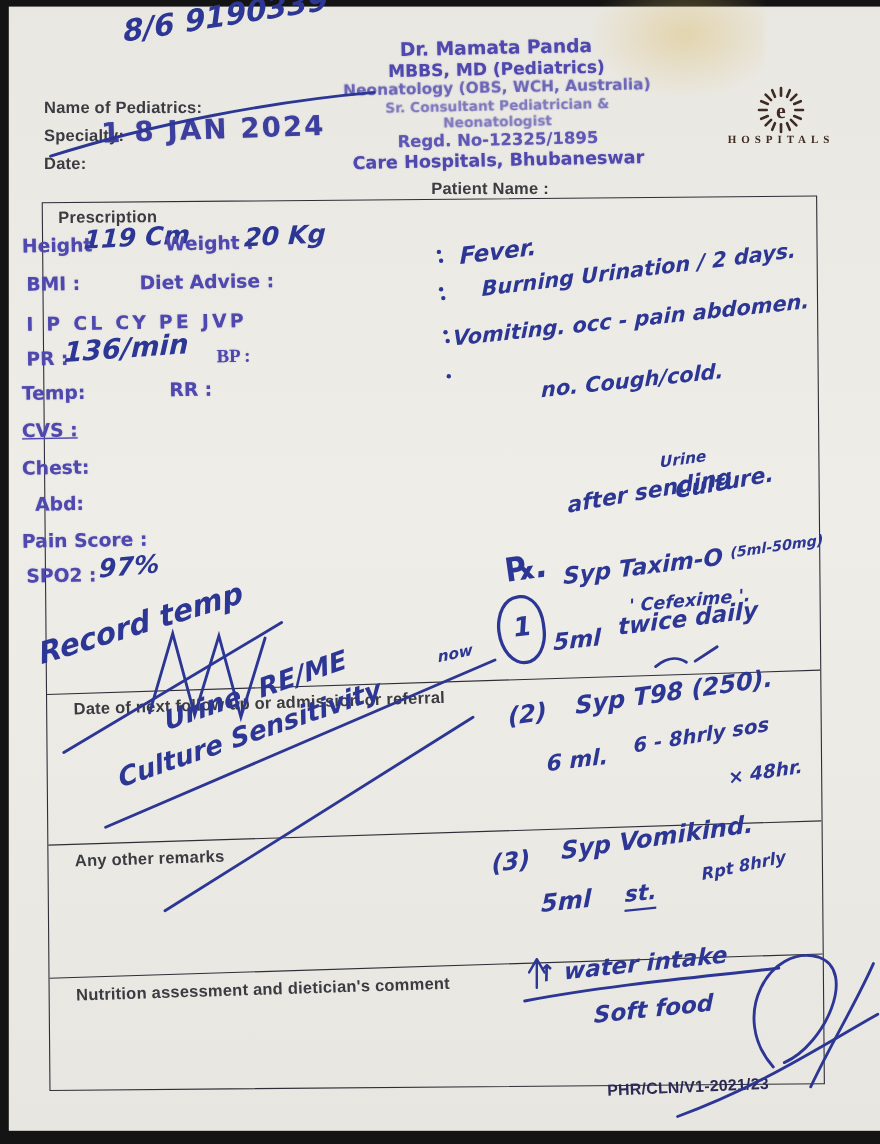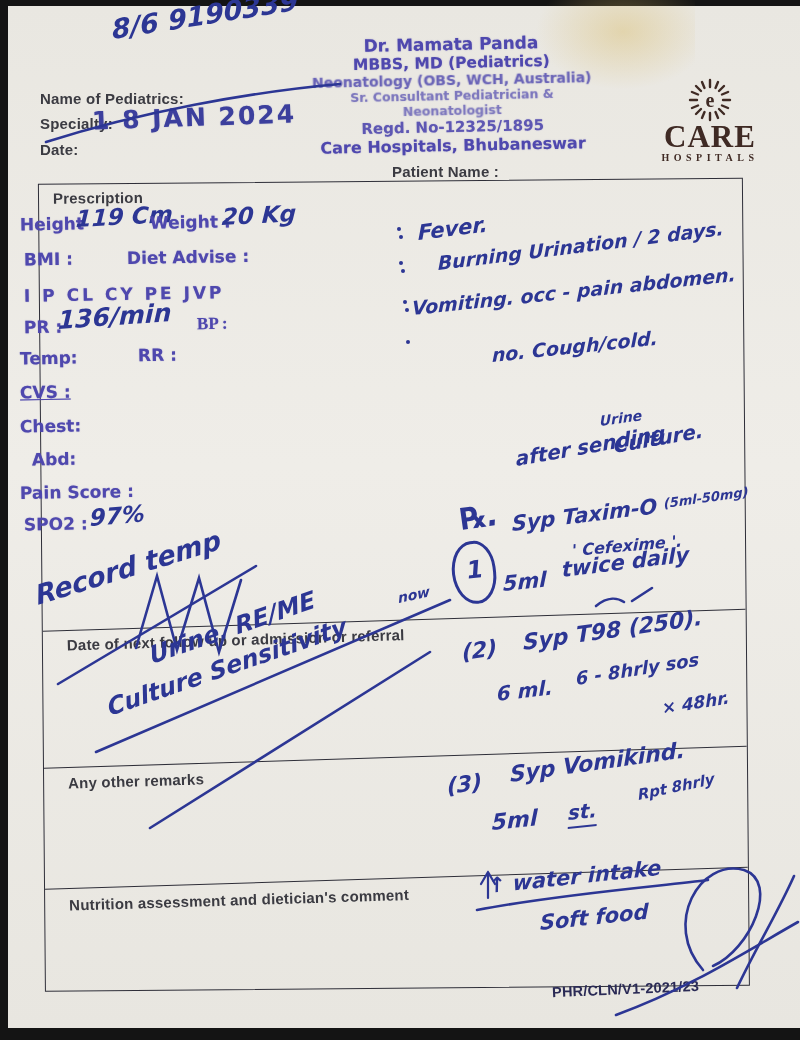"CARE" div.name { html: <div>CARE</div> -> none }
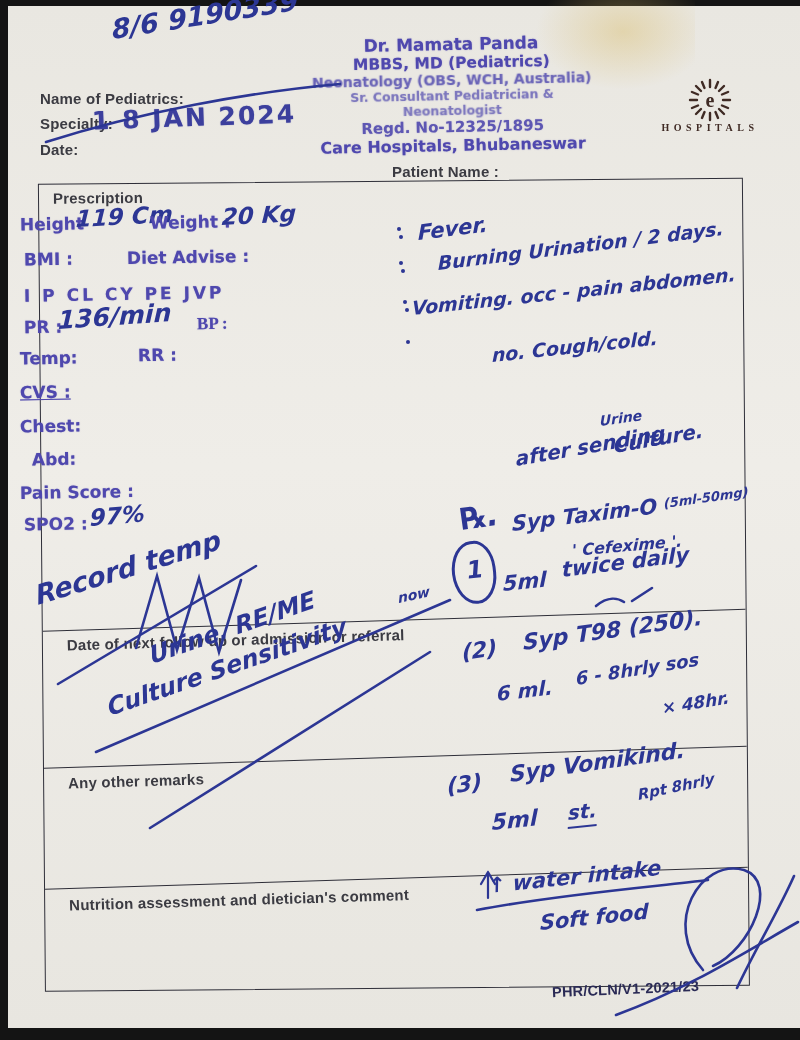"RR :" div.a { left: 138px -> 154px }
